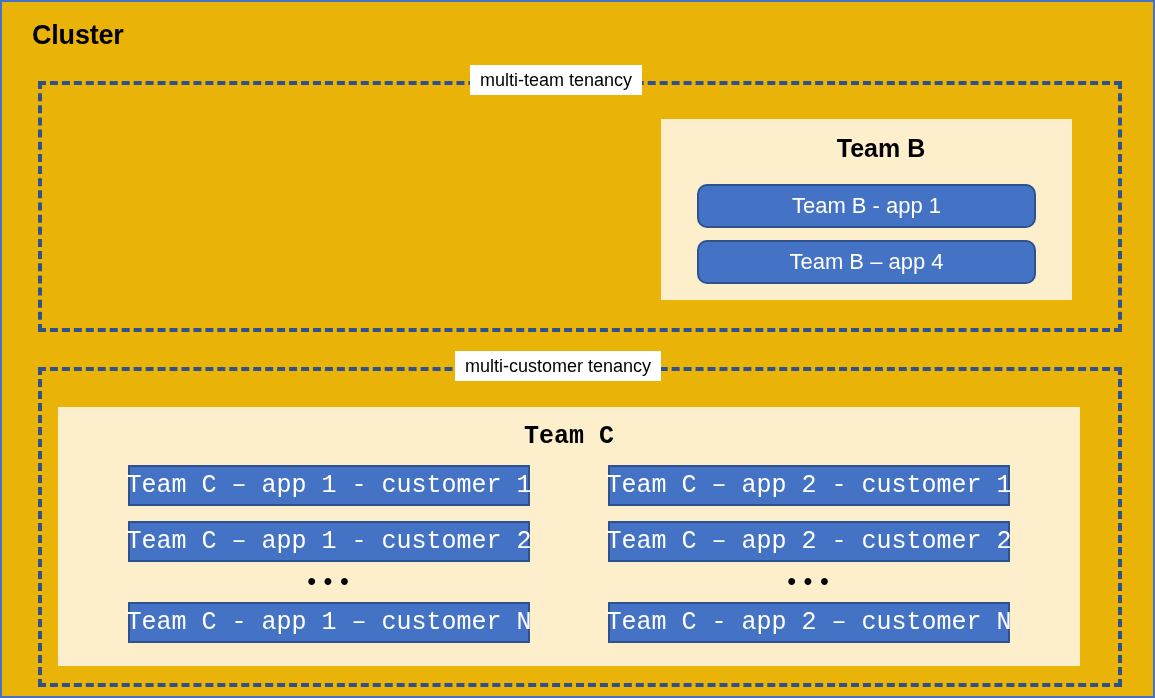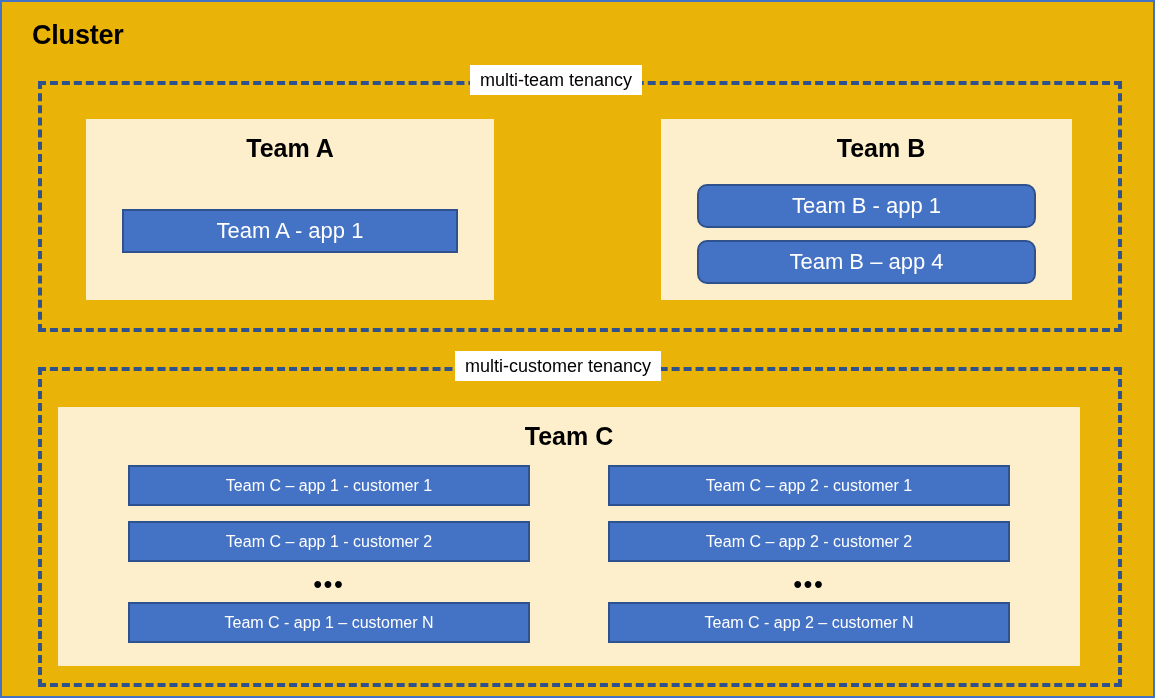"Team A" div.team-panel { html: <div> <div>Team A</div> <div> <div>Team A - app 1</div> </div> </div> -> none }
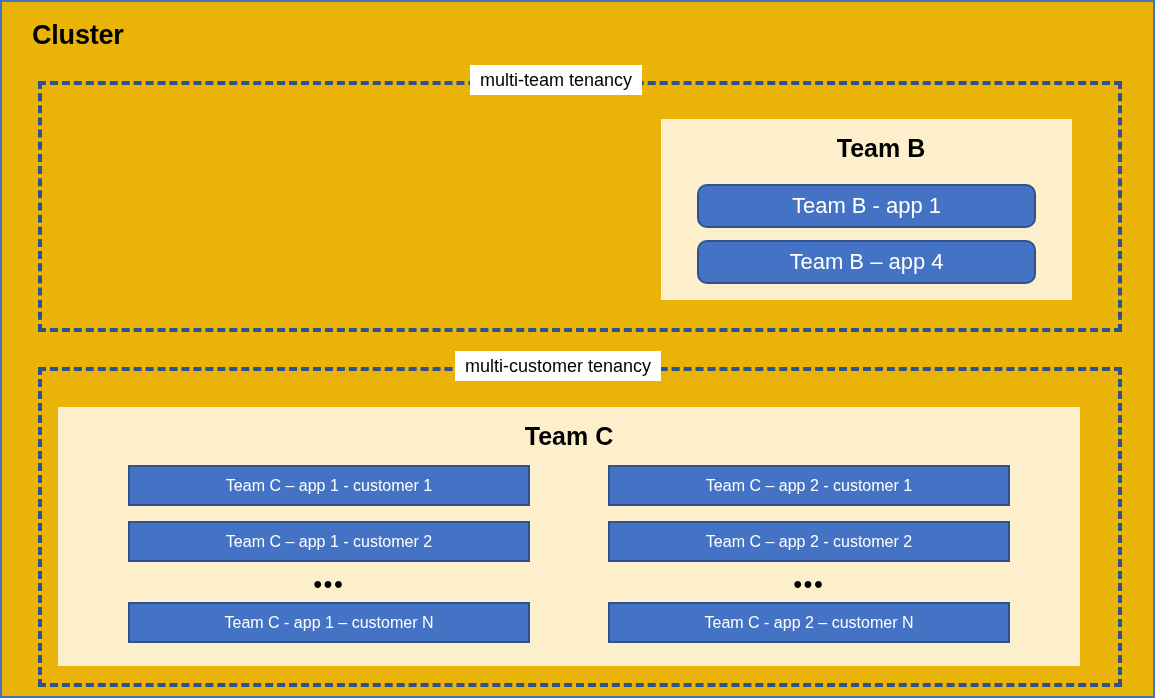"Team C" #panel-team-c { font-family: none -> Liberation Mono, monospace }
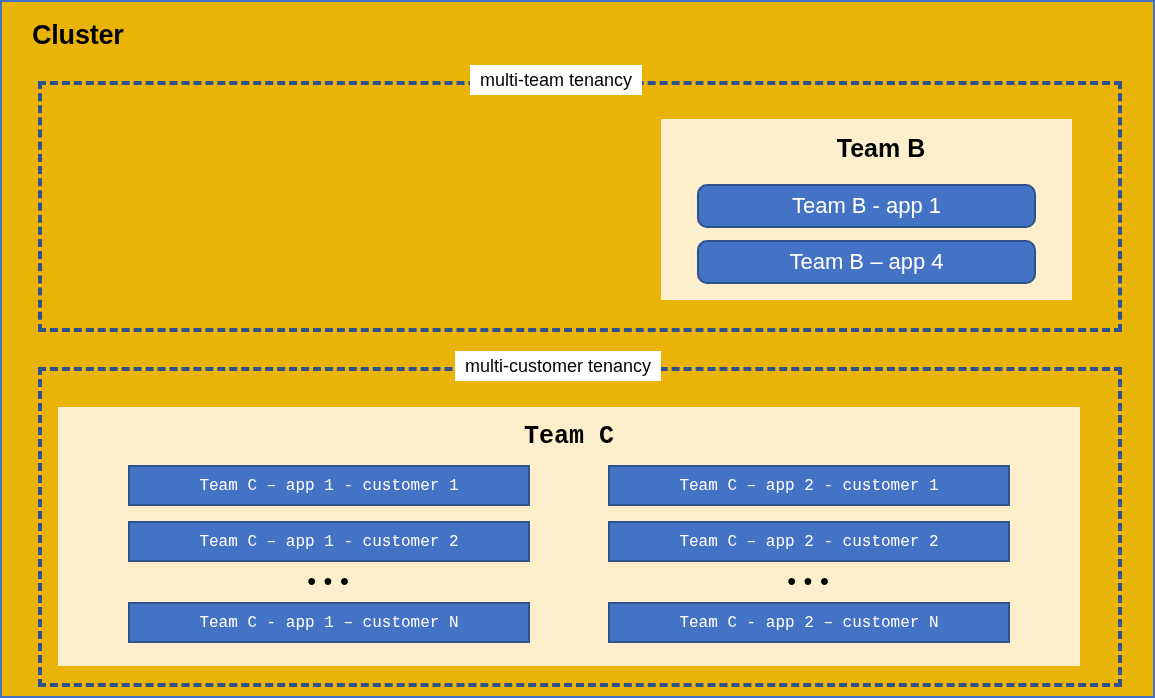"Team C – app 1" .teamc-col .app-box { font-size: 16px -> 25px }
